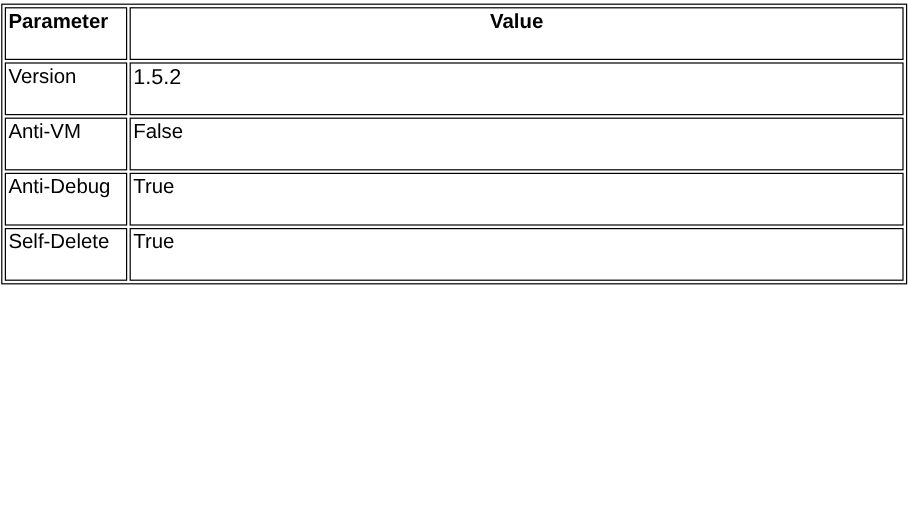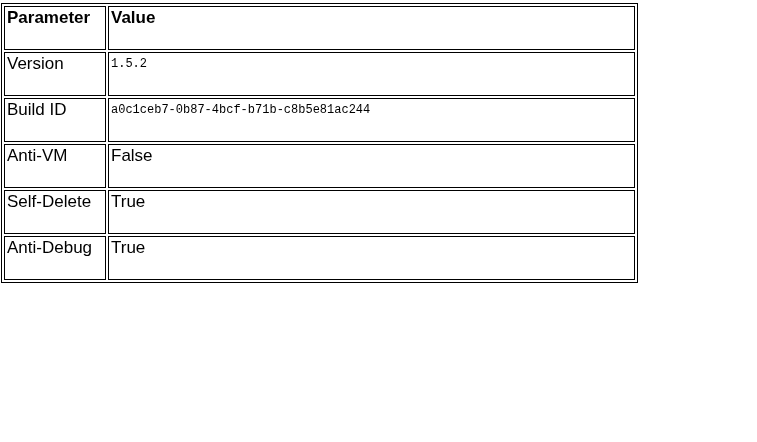"Parameter" table.cfg { width: 637px -> 755px }
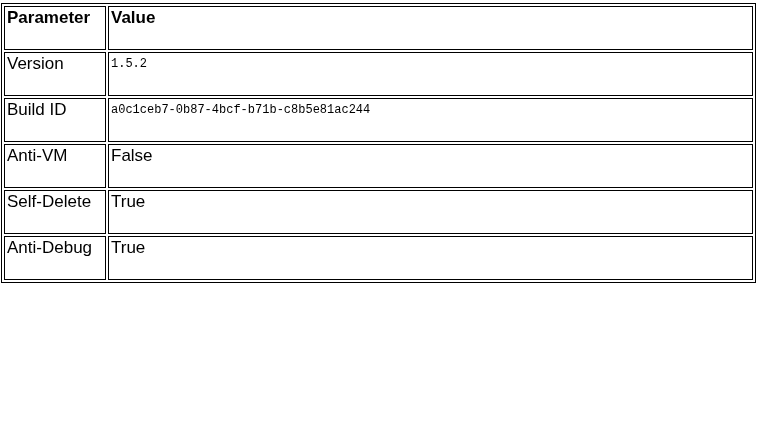"Value" table.cfg th { text-align: none -> center }
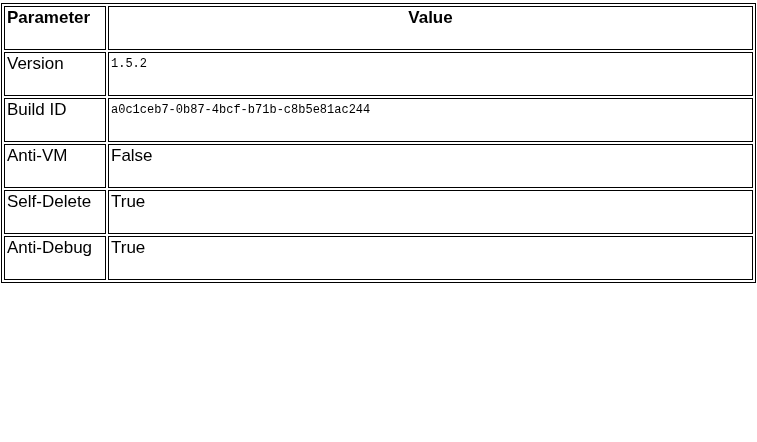"1.5.2" table.cfg td.mono { font-family: Liberation Mono, monospace -> Liberation Sans, sans-serif; font-size: 12px -> 18px }
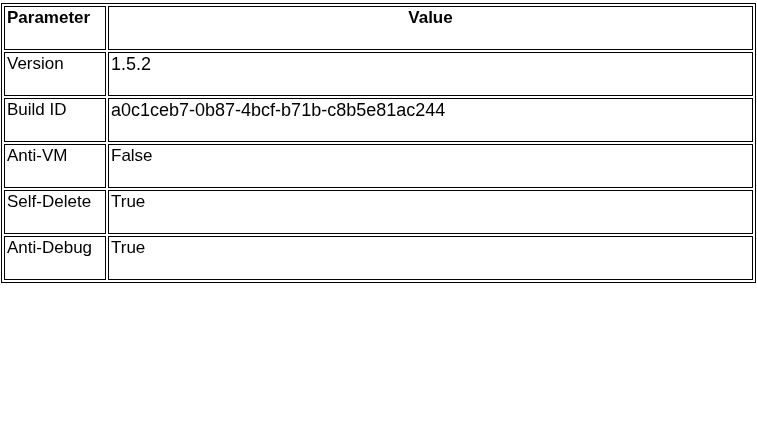"Build ID" tr { html: <tr> <td>Build ID</td> <td>a0c1ceb7-0b87-4bcf-b71b-c8b5e81ac244</td> </tr> -> none }
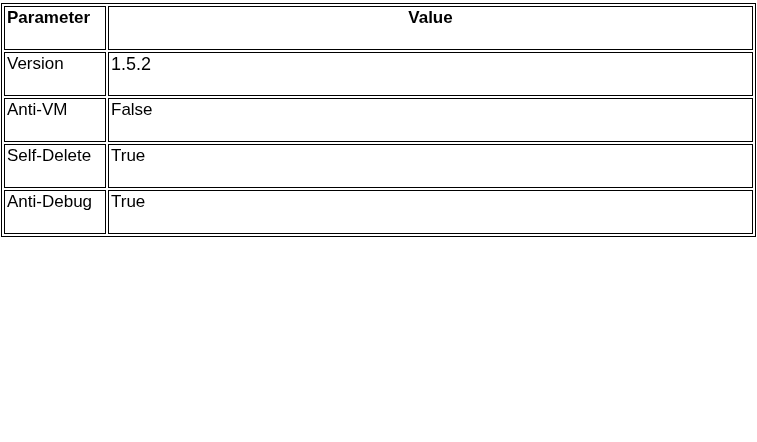"Self-Delete" tr { order: before "Anti-Debug" -> after "Anti-Debug" }
